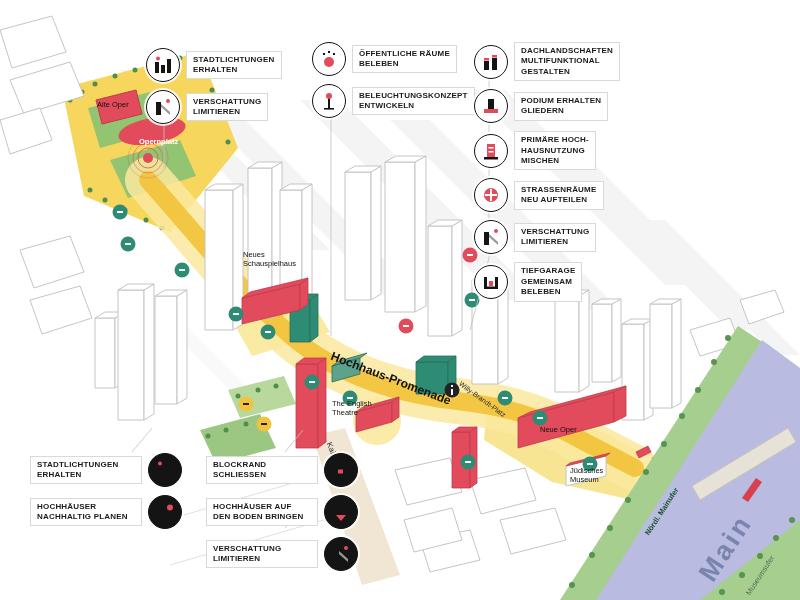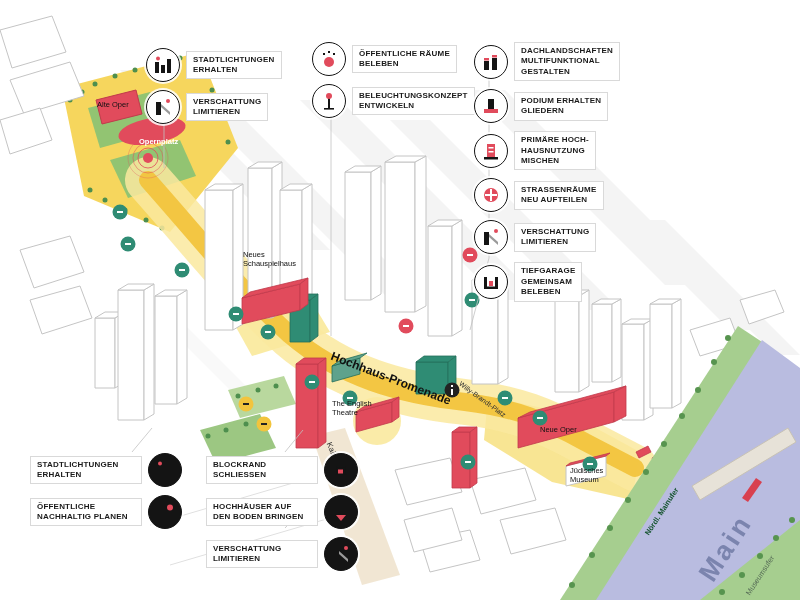"ÖFFENTLICHE" span.llabel { text: ÖFFENTLICHE -> HOCHHÄUSER }
